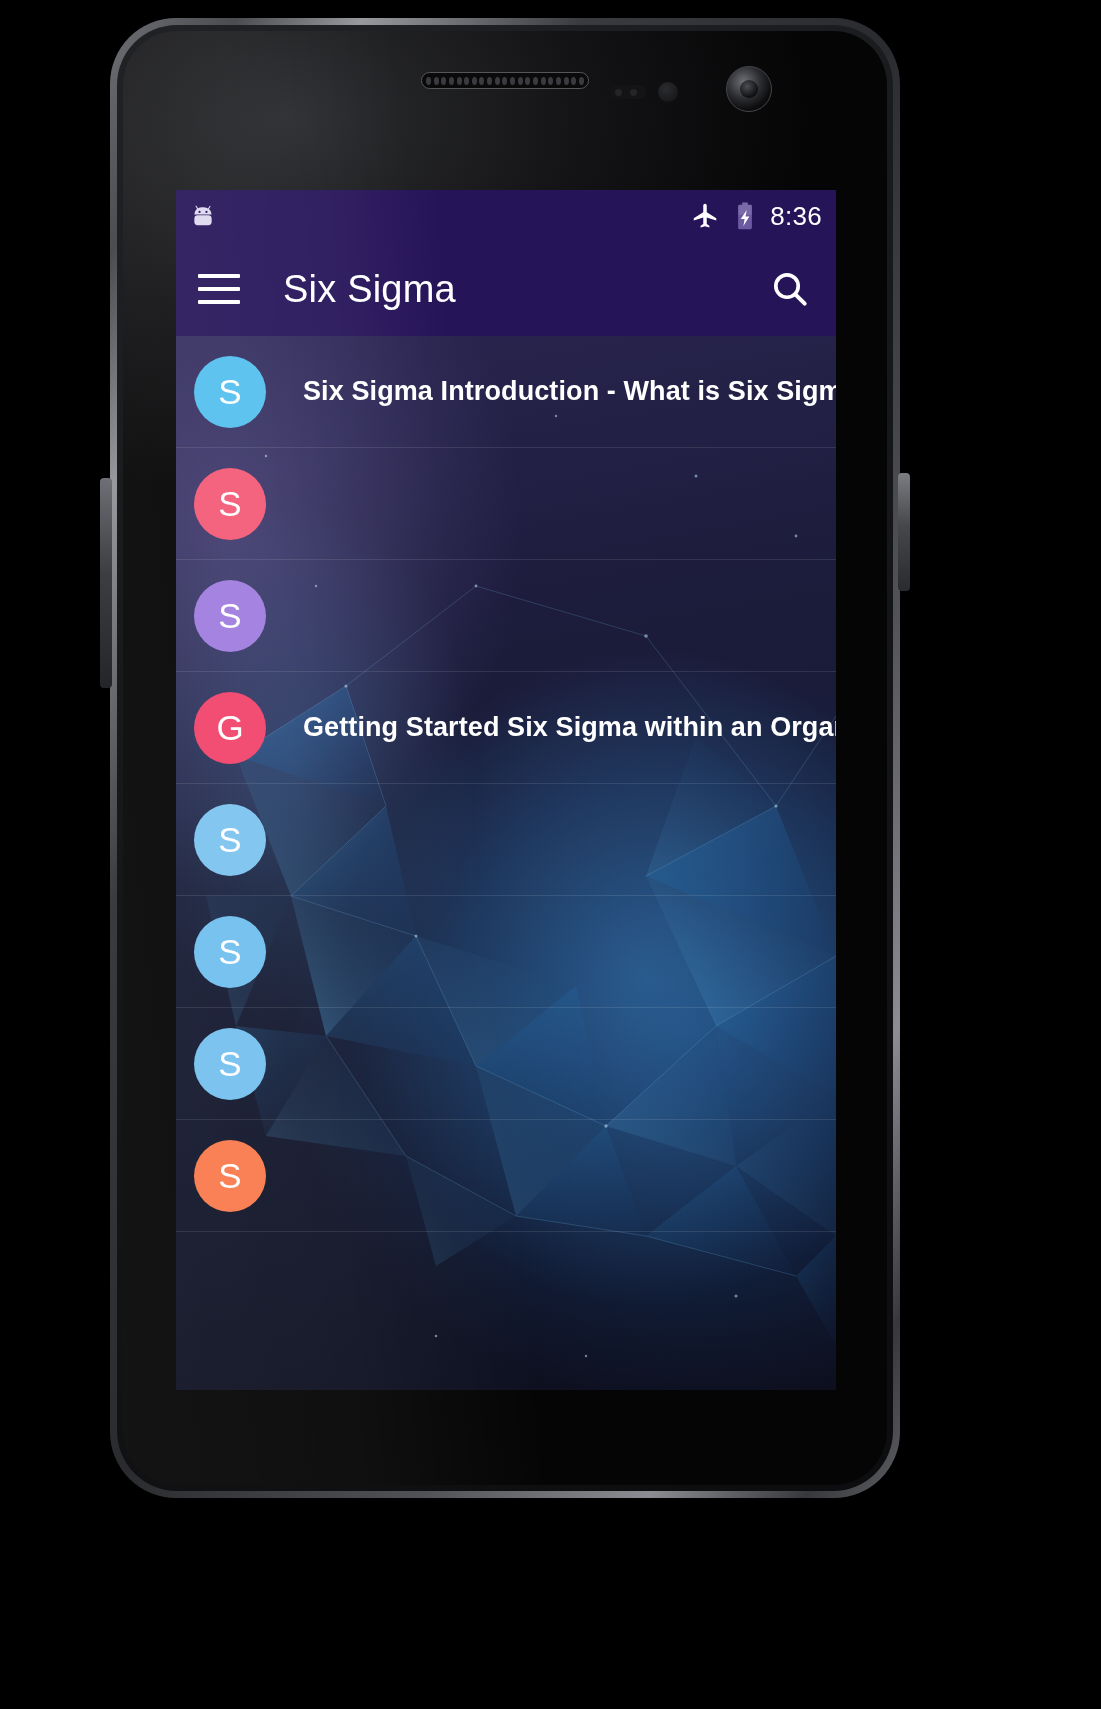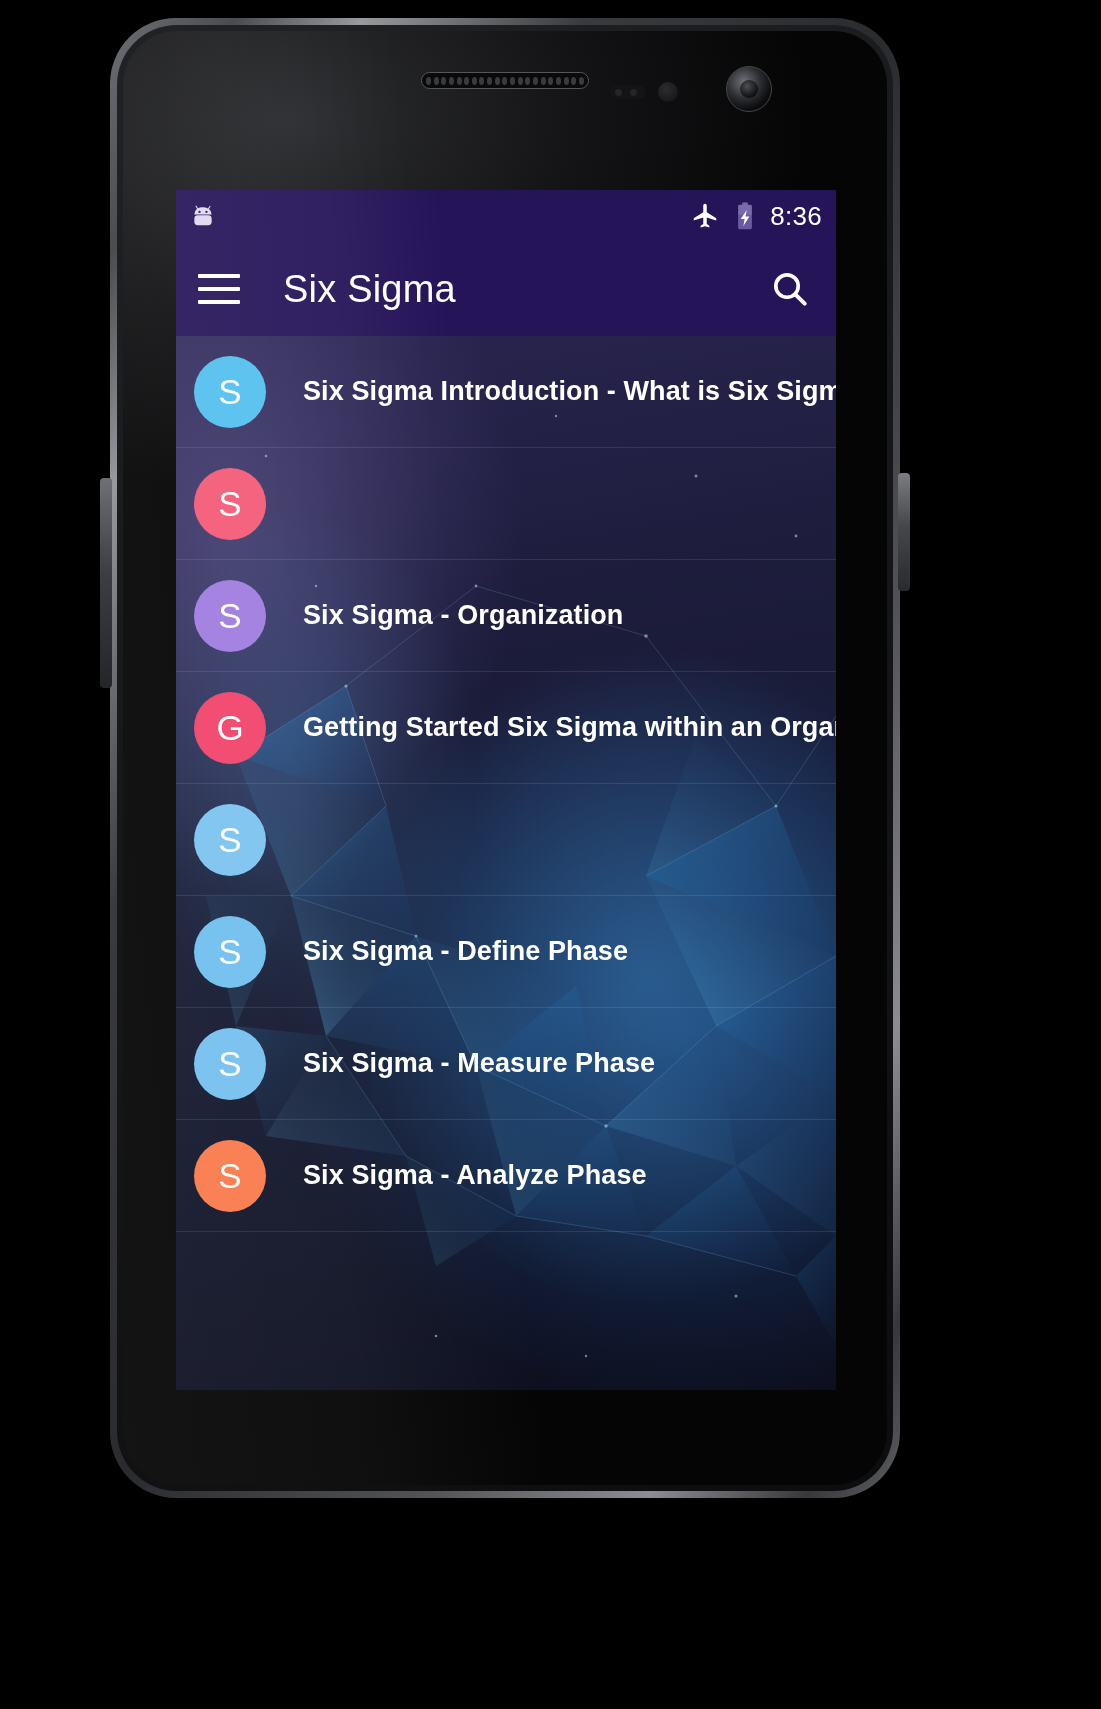"Six Sigma - Organization" div.item-title { html: <div>Six Sigma - Organization</div> -> none }
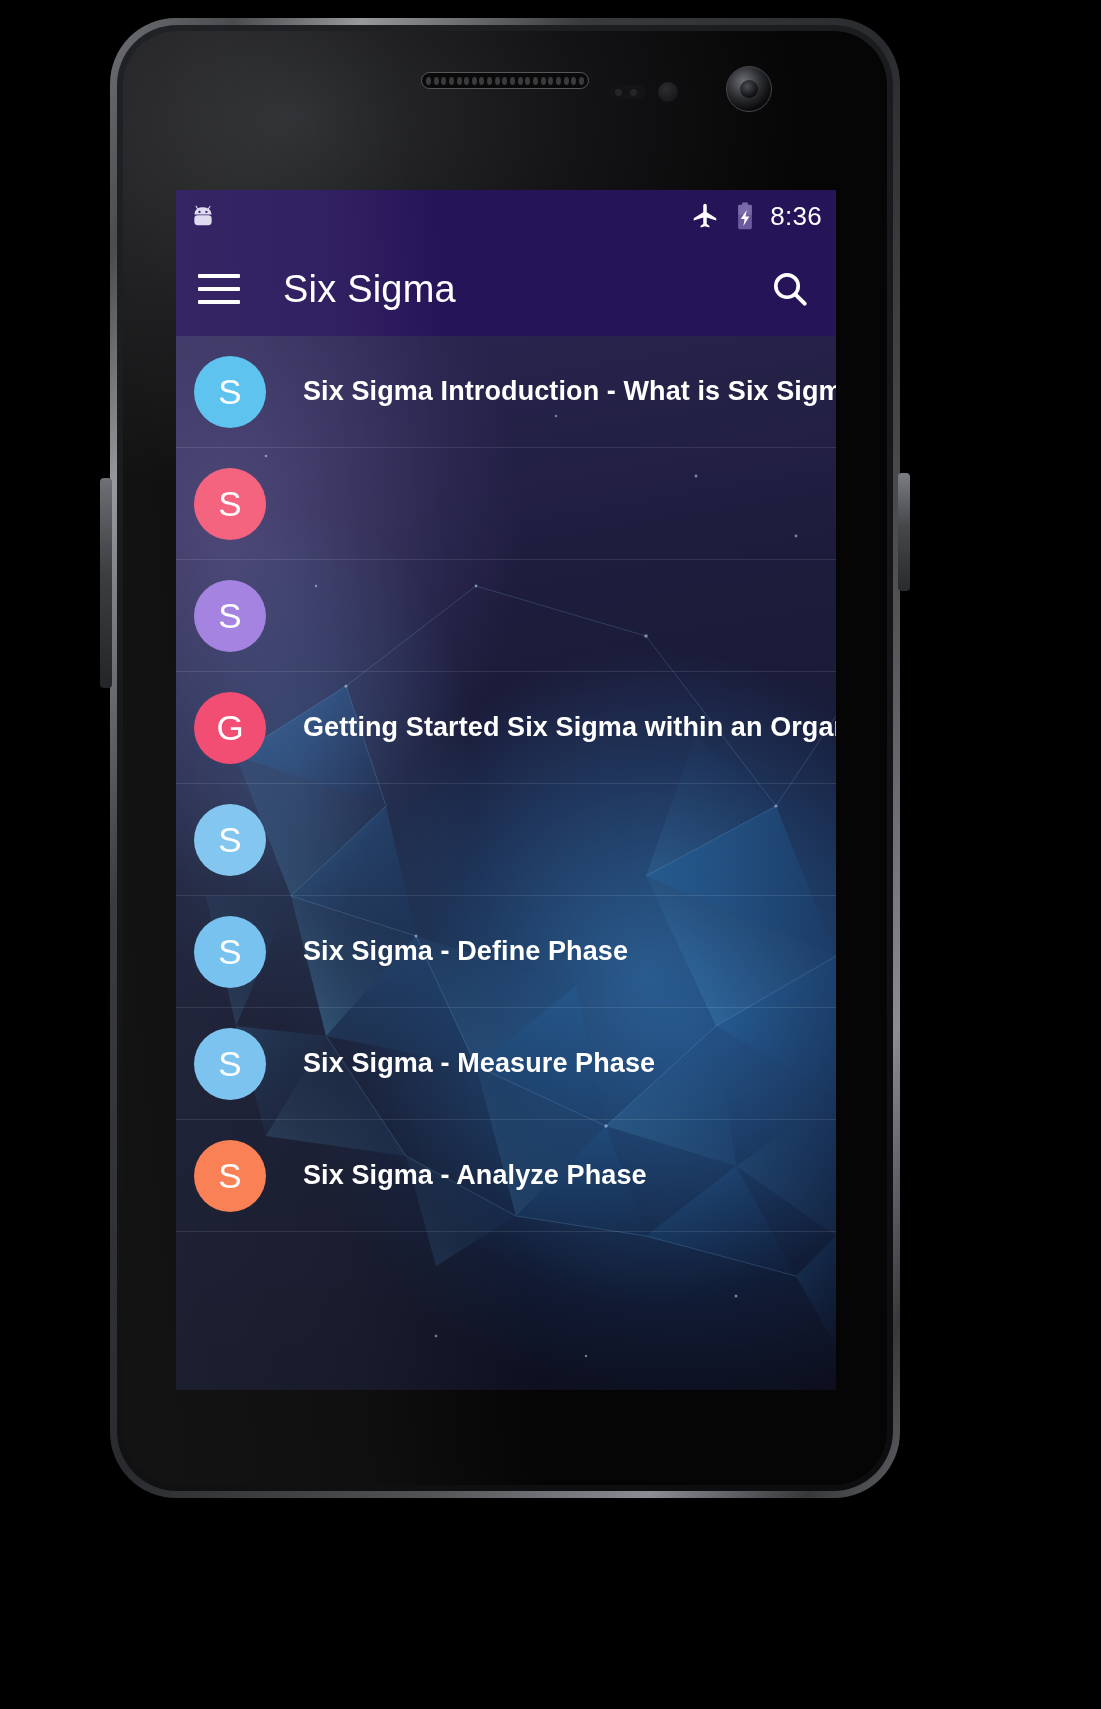"Six Sigma - Define Phase" div.item-title { html: <div>Six Sigma - Define Phase</div> -> none }
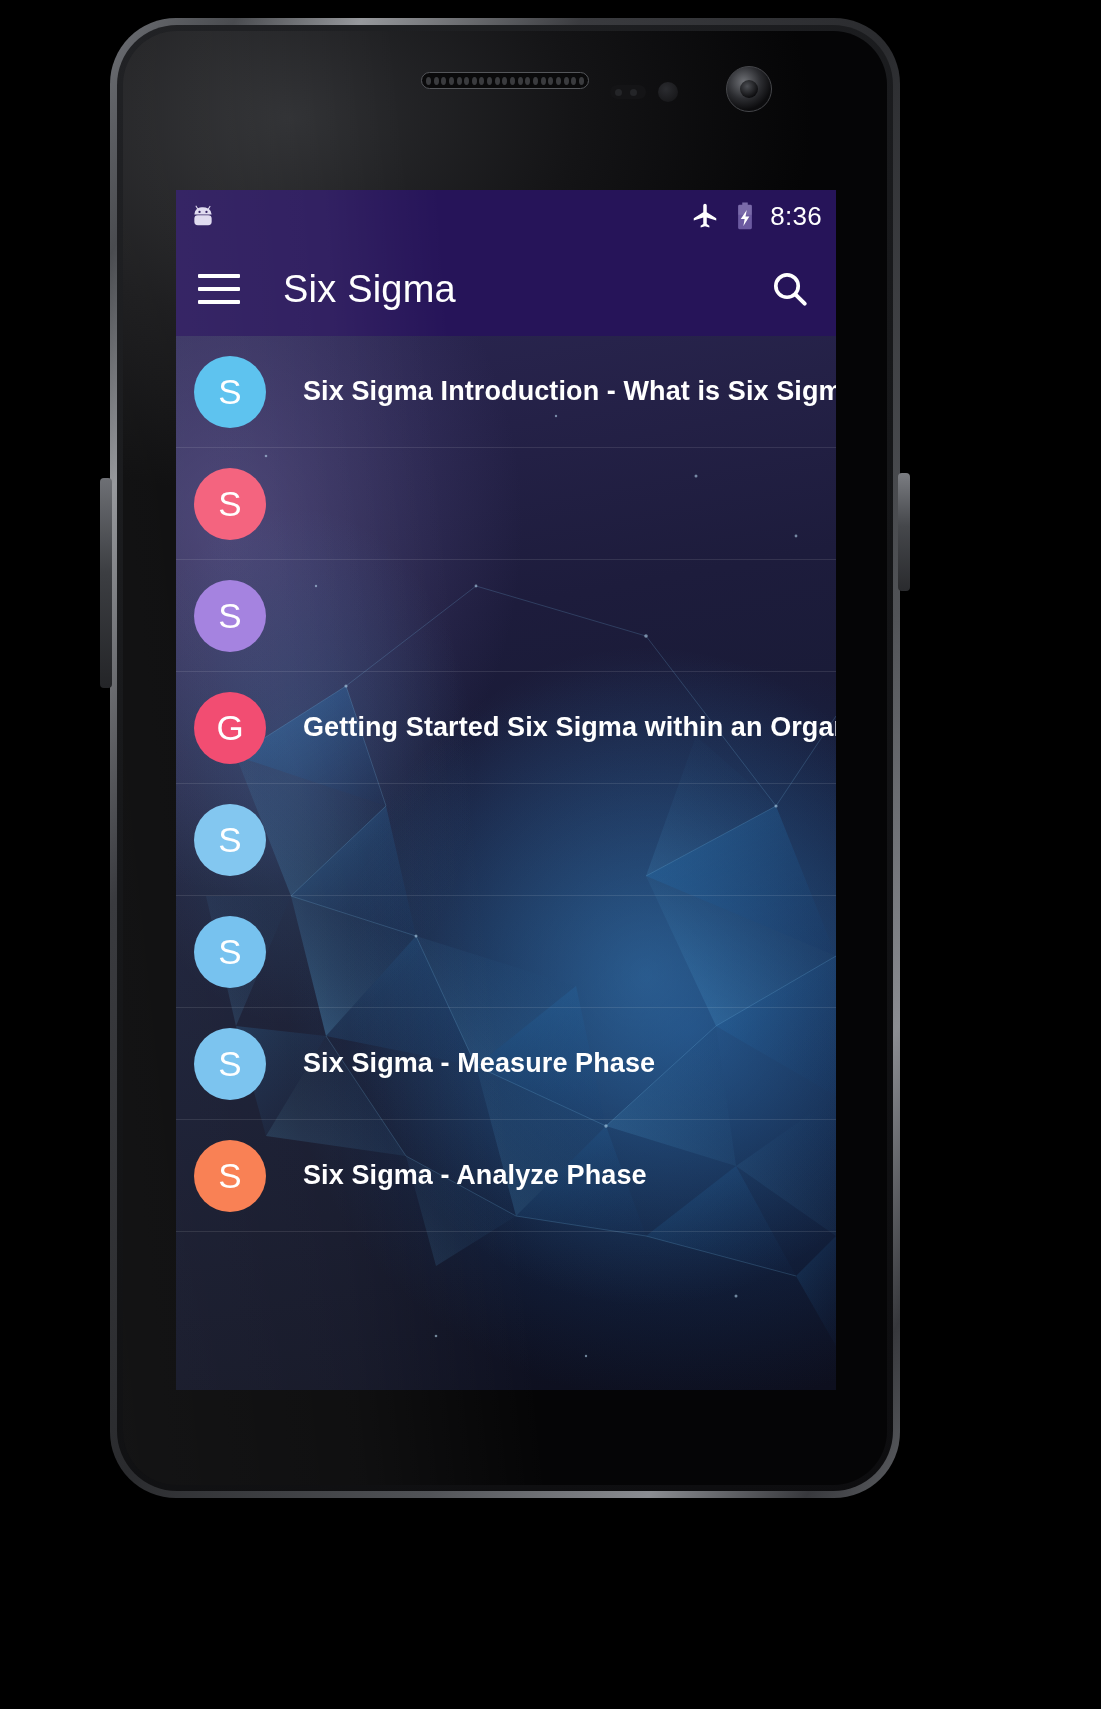"Six Sigma - Measure Phase" div.item-title { html: <div>Six Sigma - Measure Phase</div> -> none }
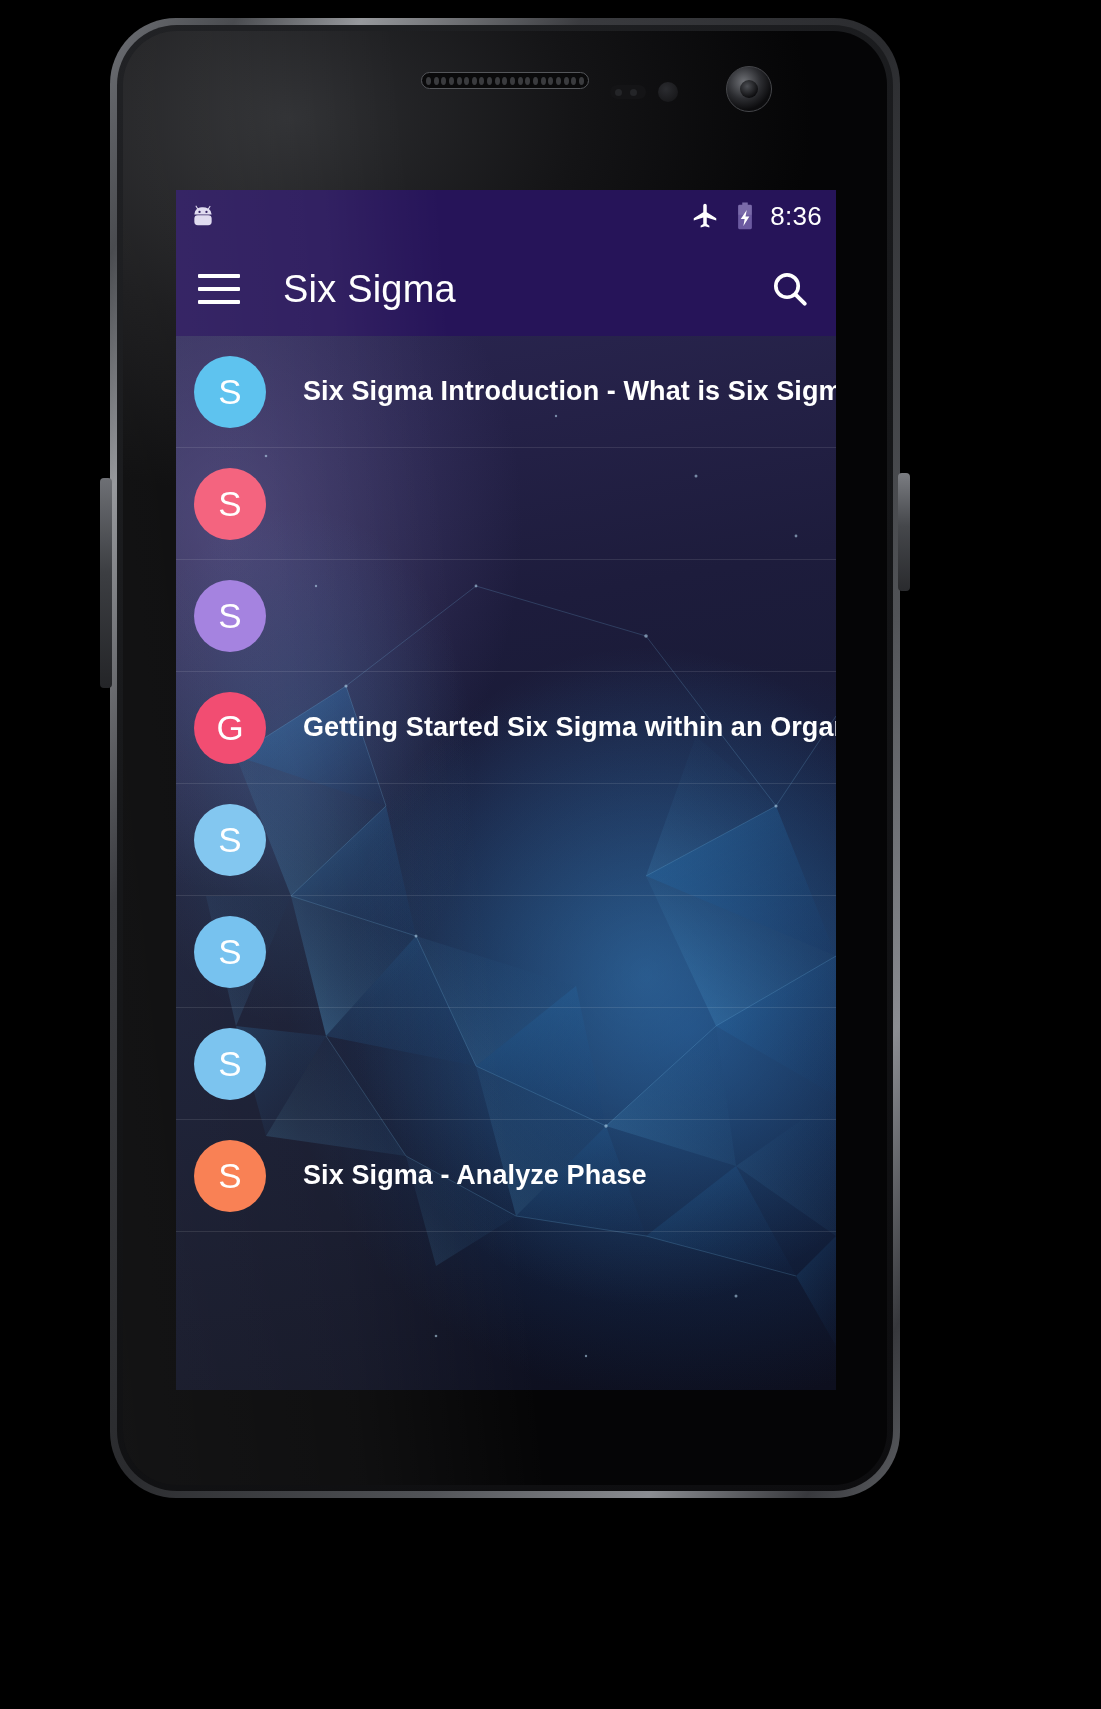"Six Sigma - Analyze Phase" div.item-title { html: <div>Six Sigma - Analyze Phase</div> -> none }
